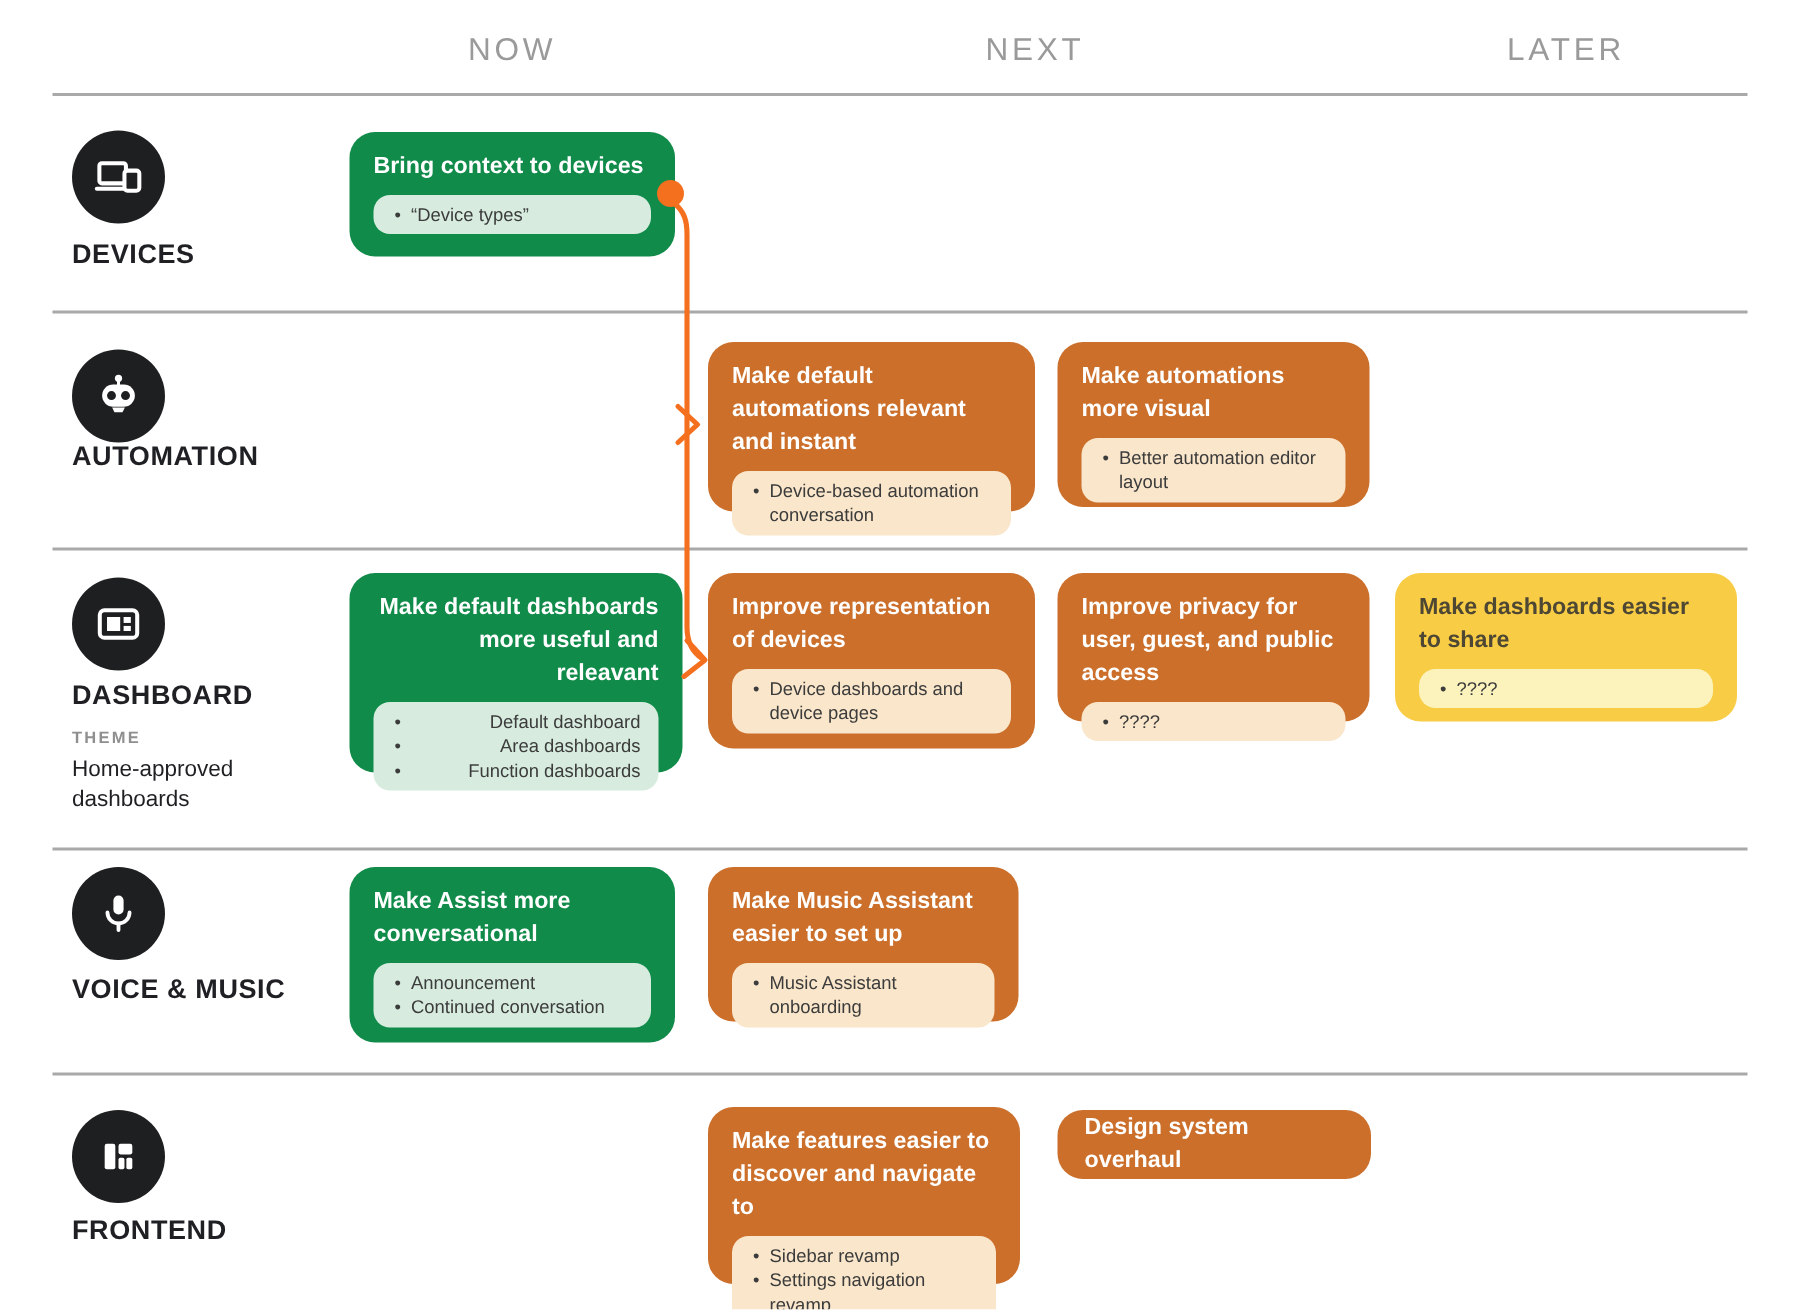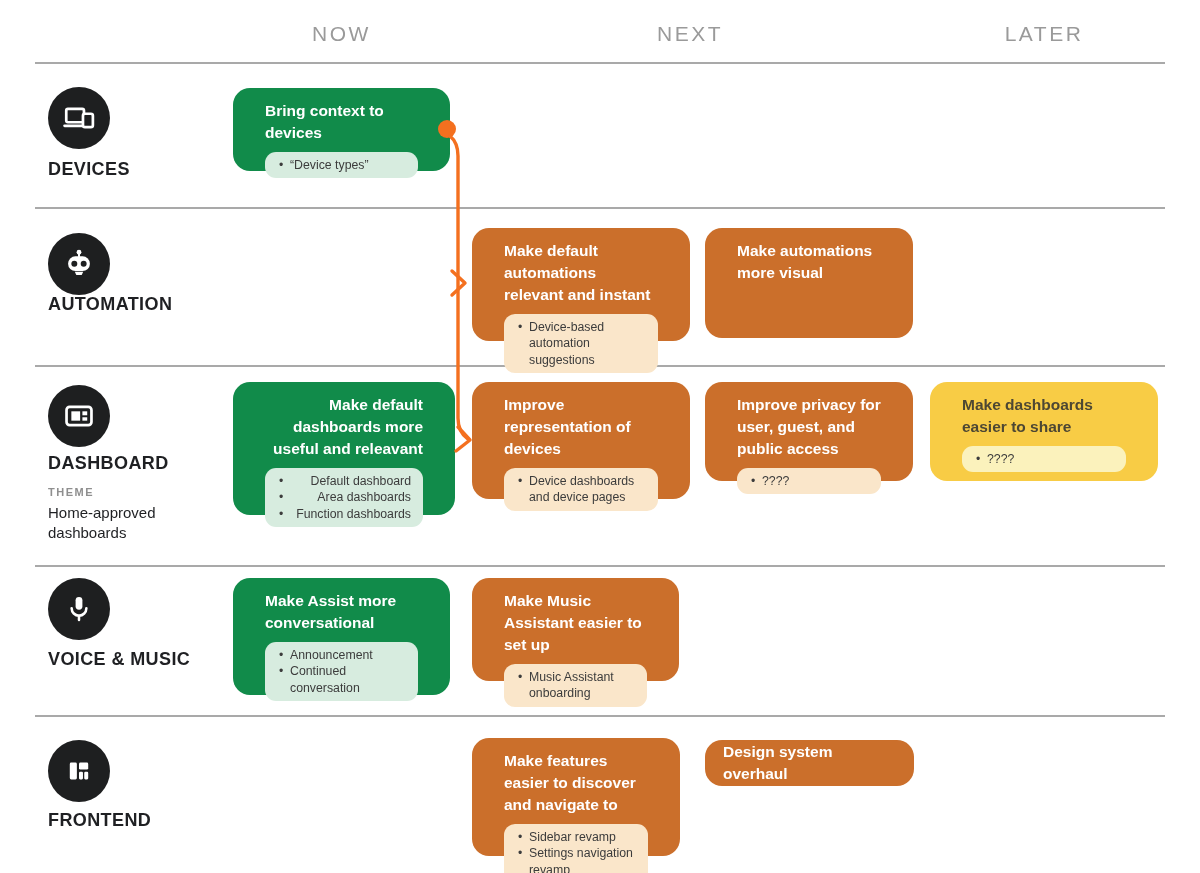"Bring context to devices" .card { padding: 12px 32px -> 12px 16px }
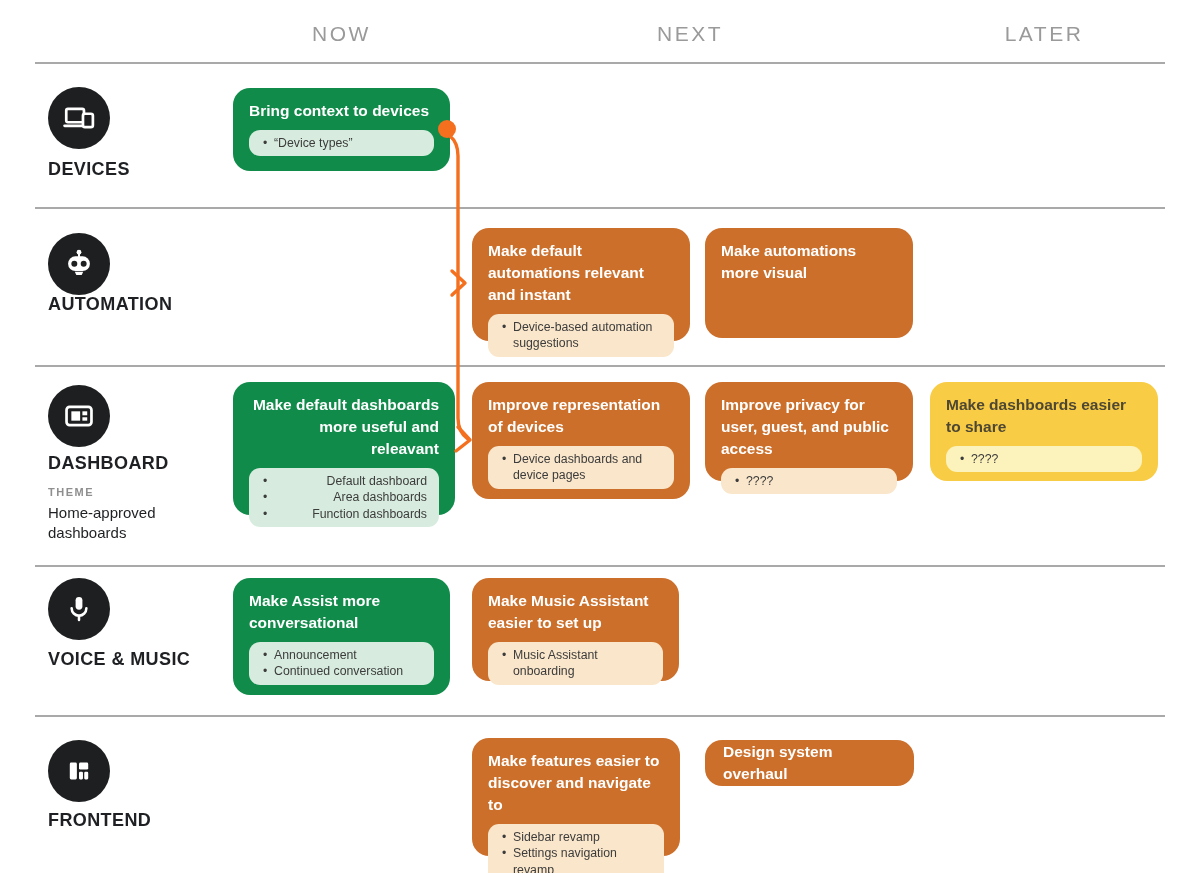"Better automation editor layout" div.pill { html: none -> <div> <ul> <li>Better automation editor layout</li> </ul> </div> }
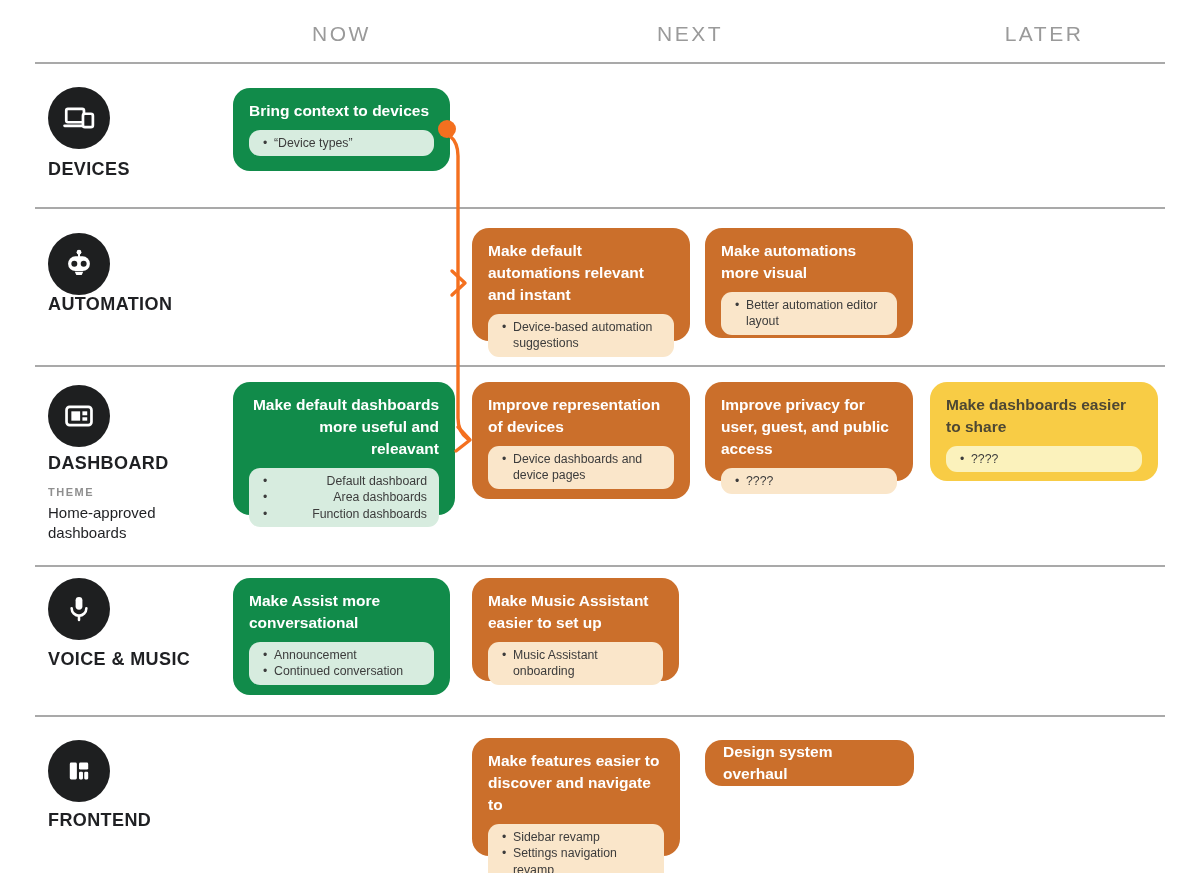"Device-based automation suggestions" li { text: suggestions -> conversation }
